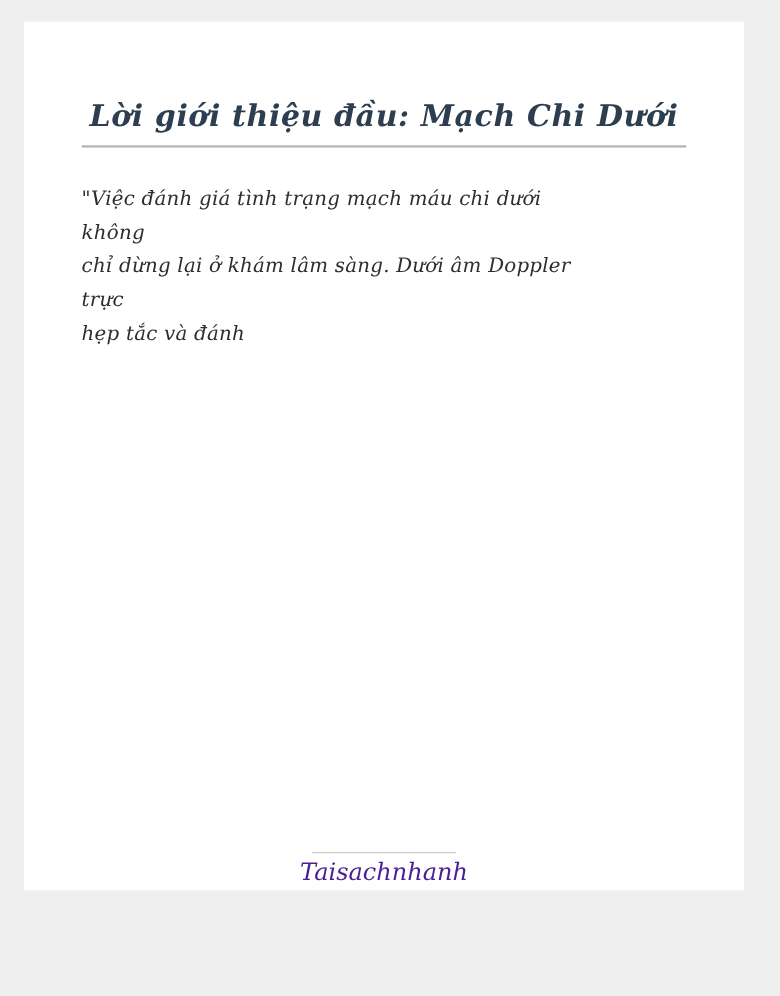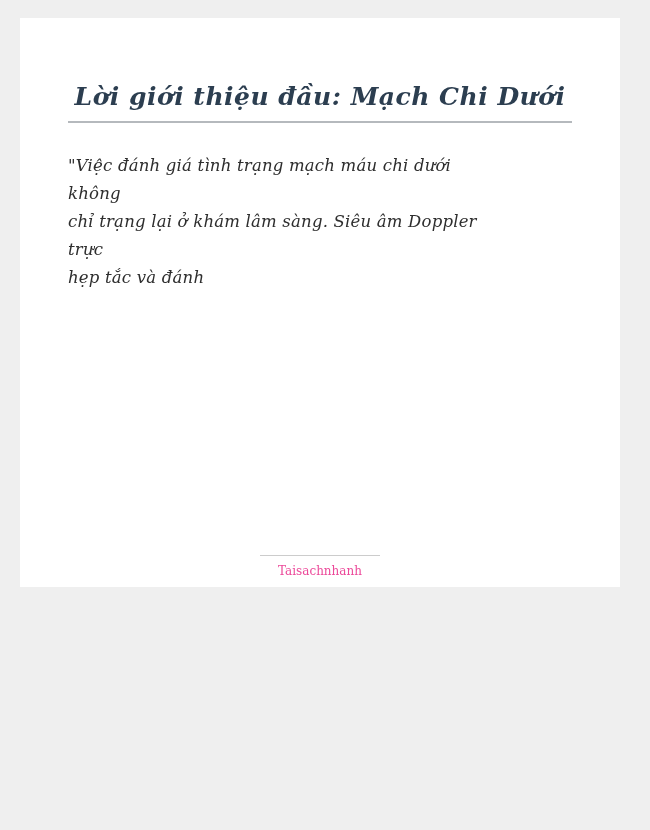"Lời giới thiệu đầu: Mạch" .page { height: 569px -> 724px }
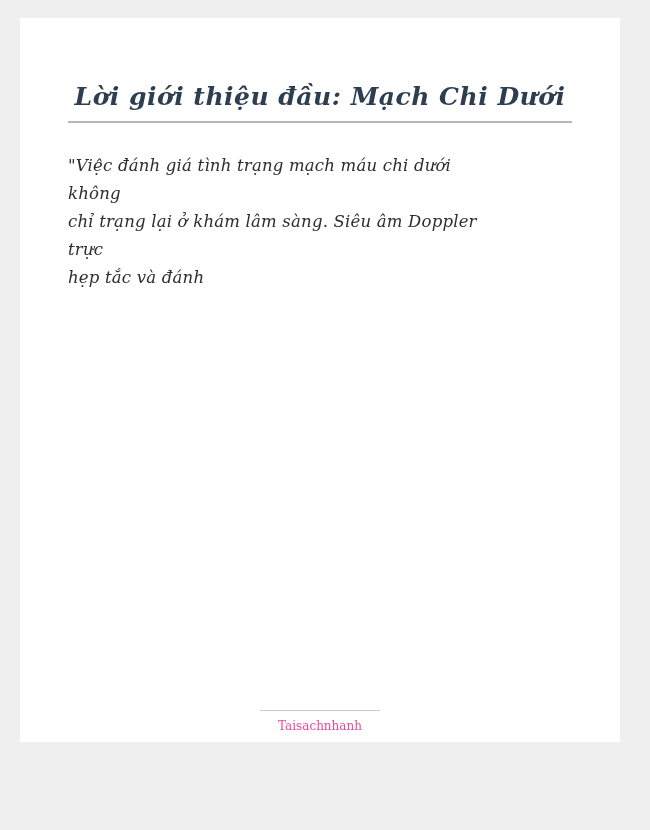"chỉ trạng lại ở khám" p { text: trạng lại ở khám lâm sàng. Siêu -> dừng lại ở khám lâm sàng. Dưới }
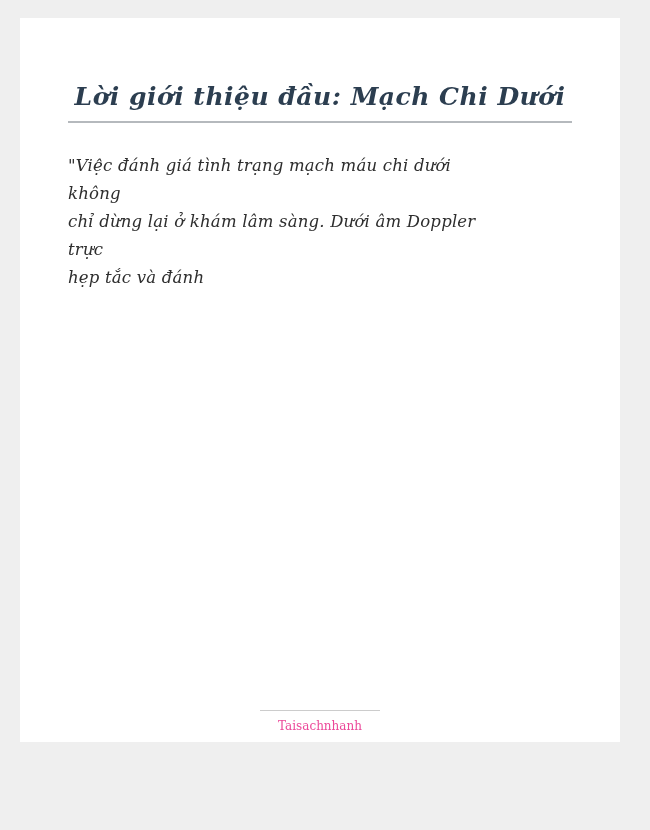"Taisachnhanh" .footer-brand { color: #ec4899 -> #4c1d95; font-size: 12px -> 20px; font-style: none -> italic }
